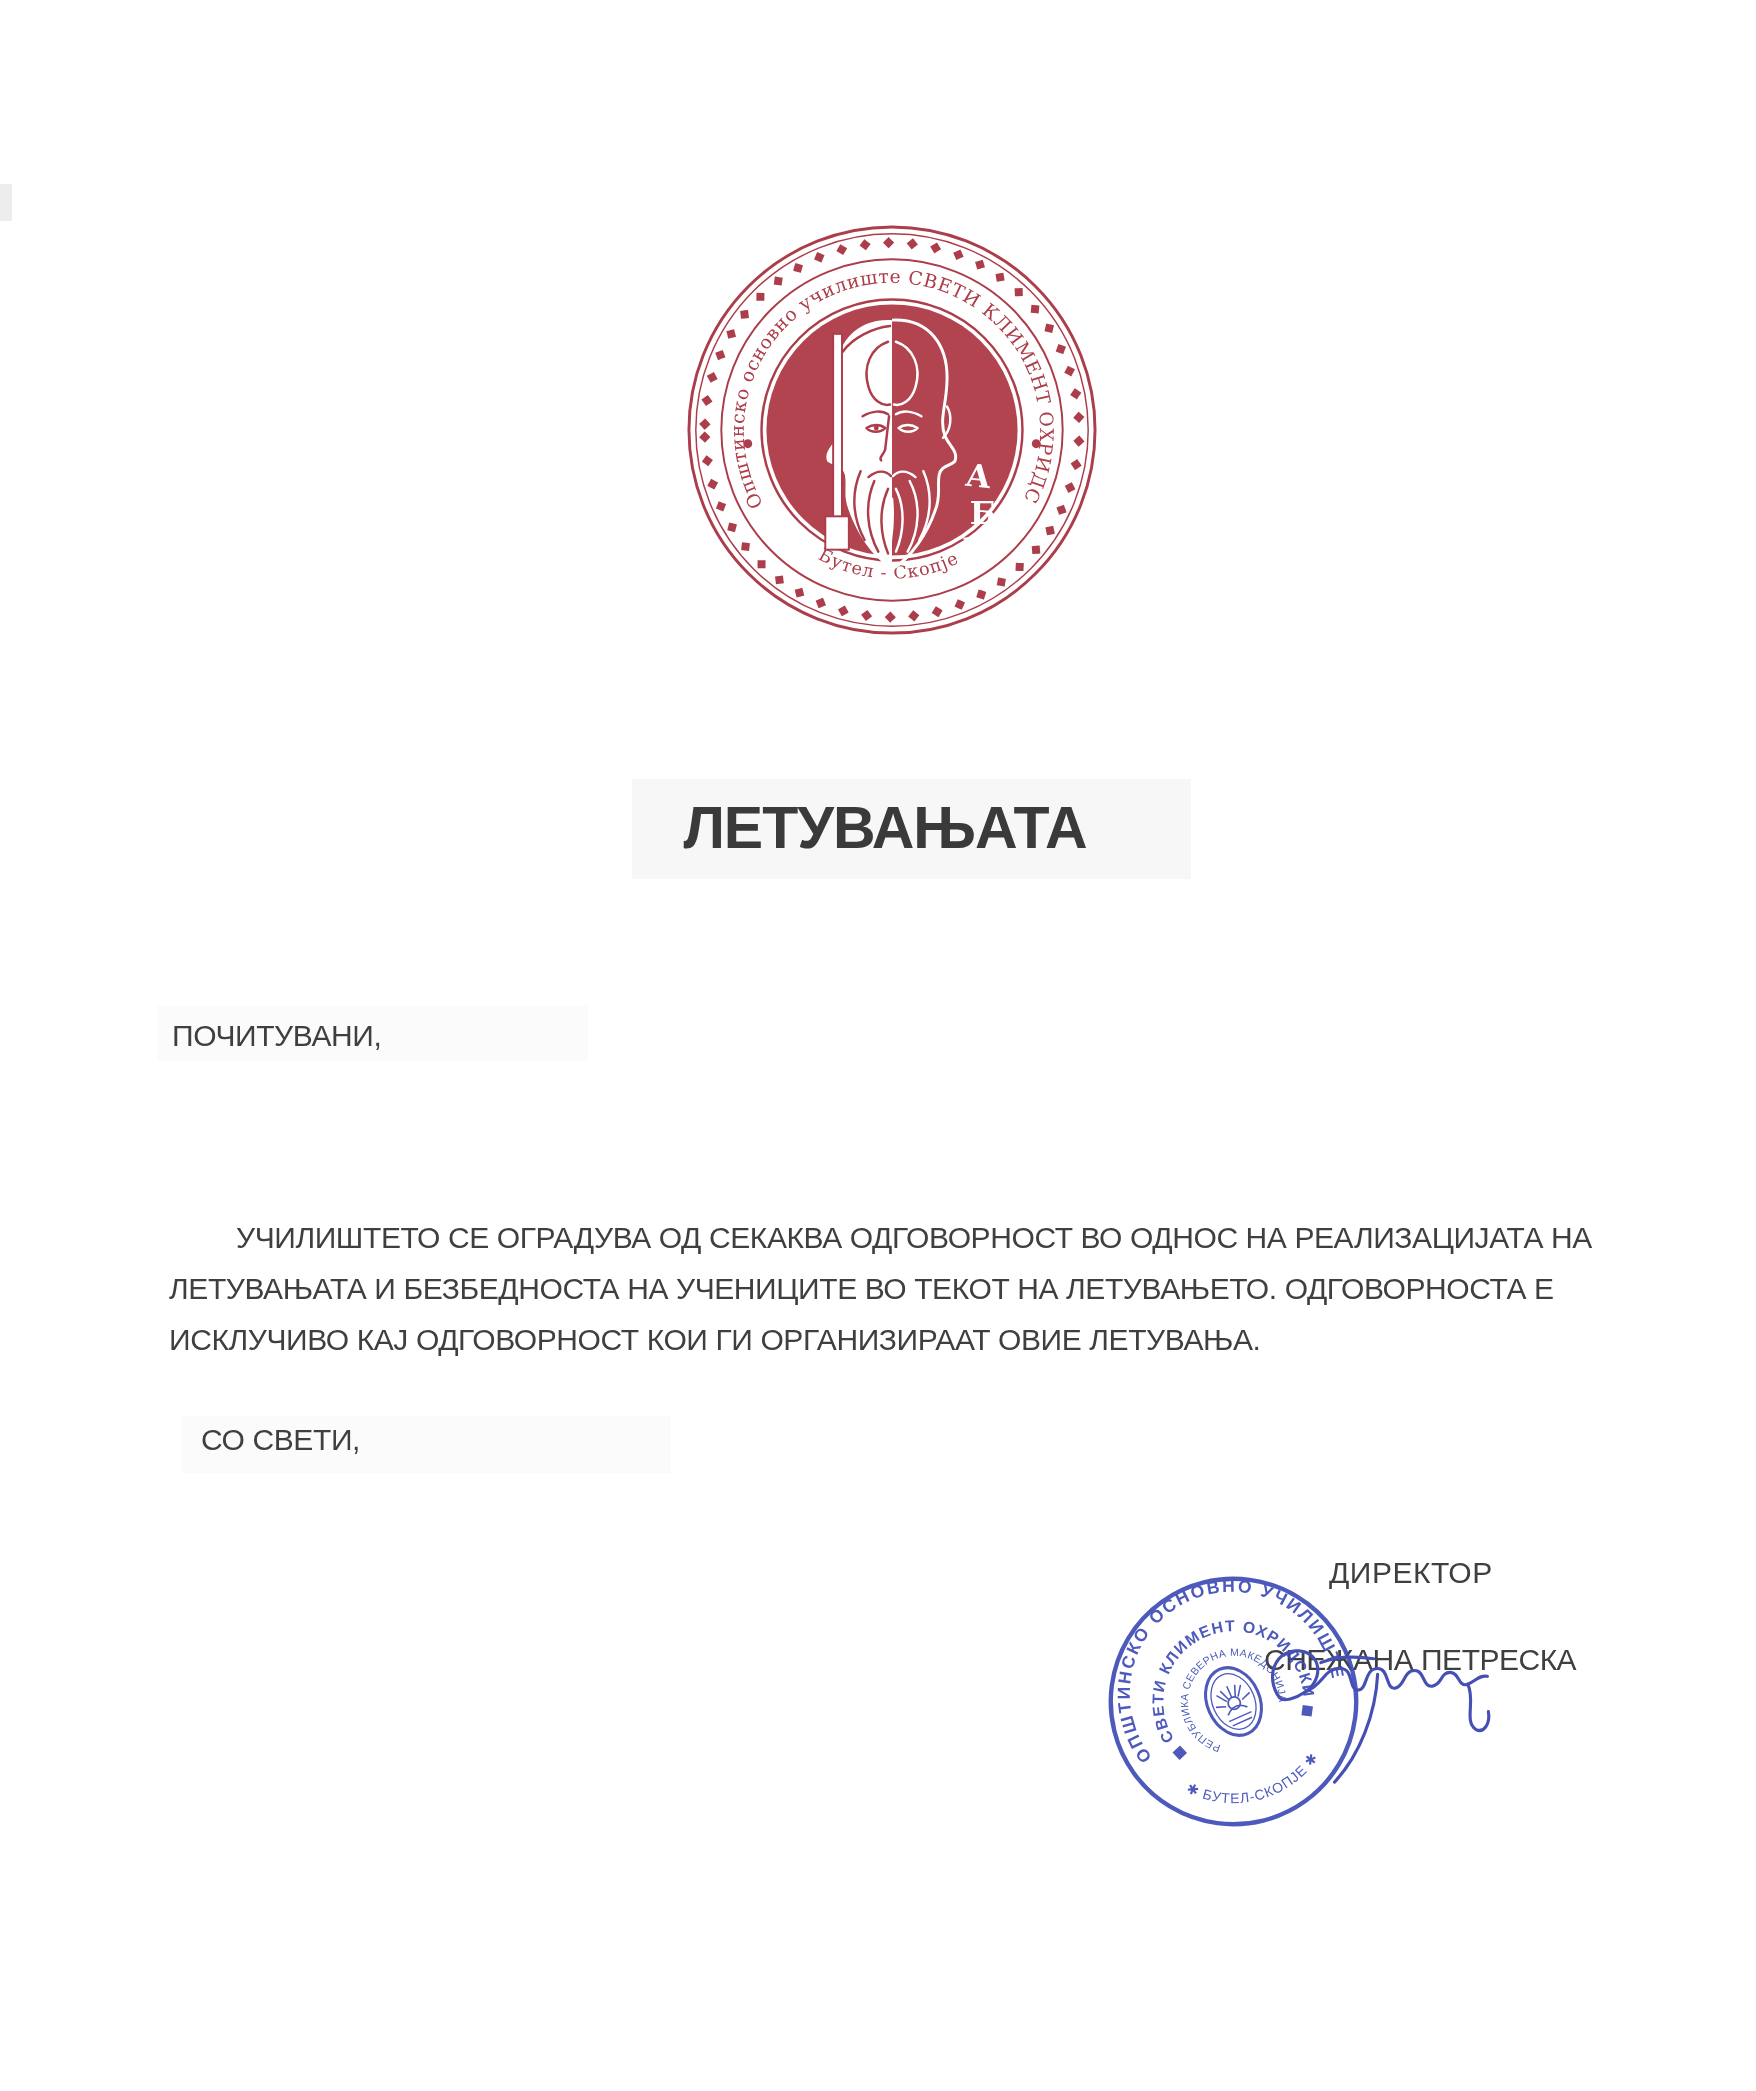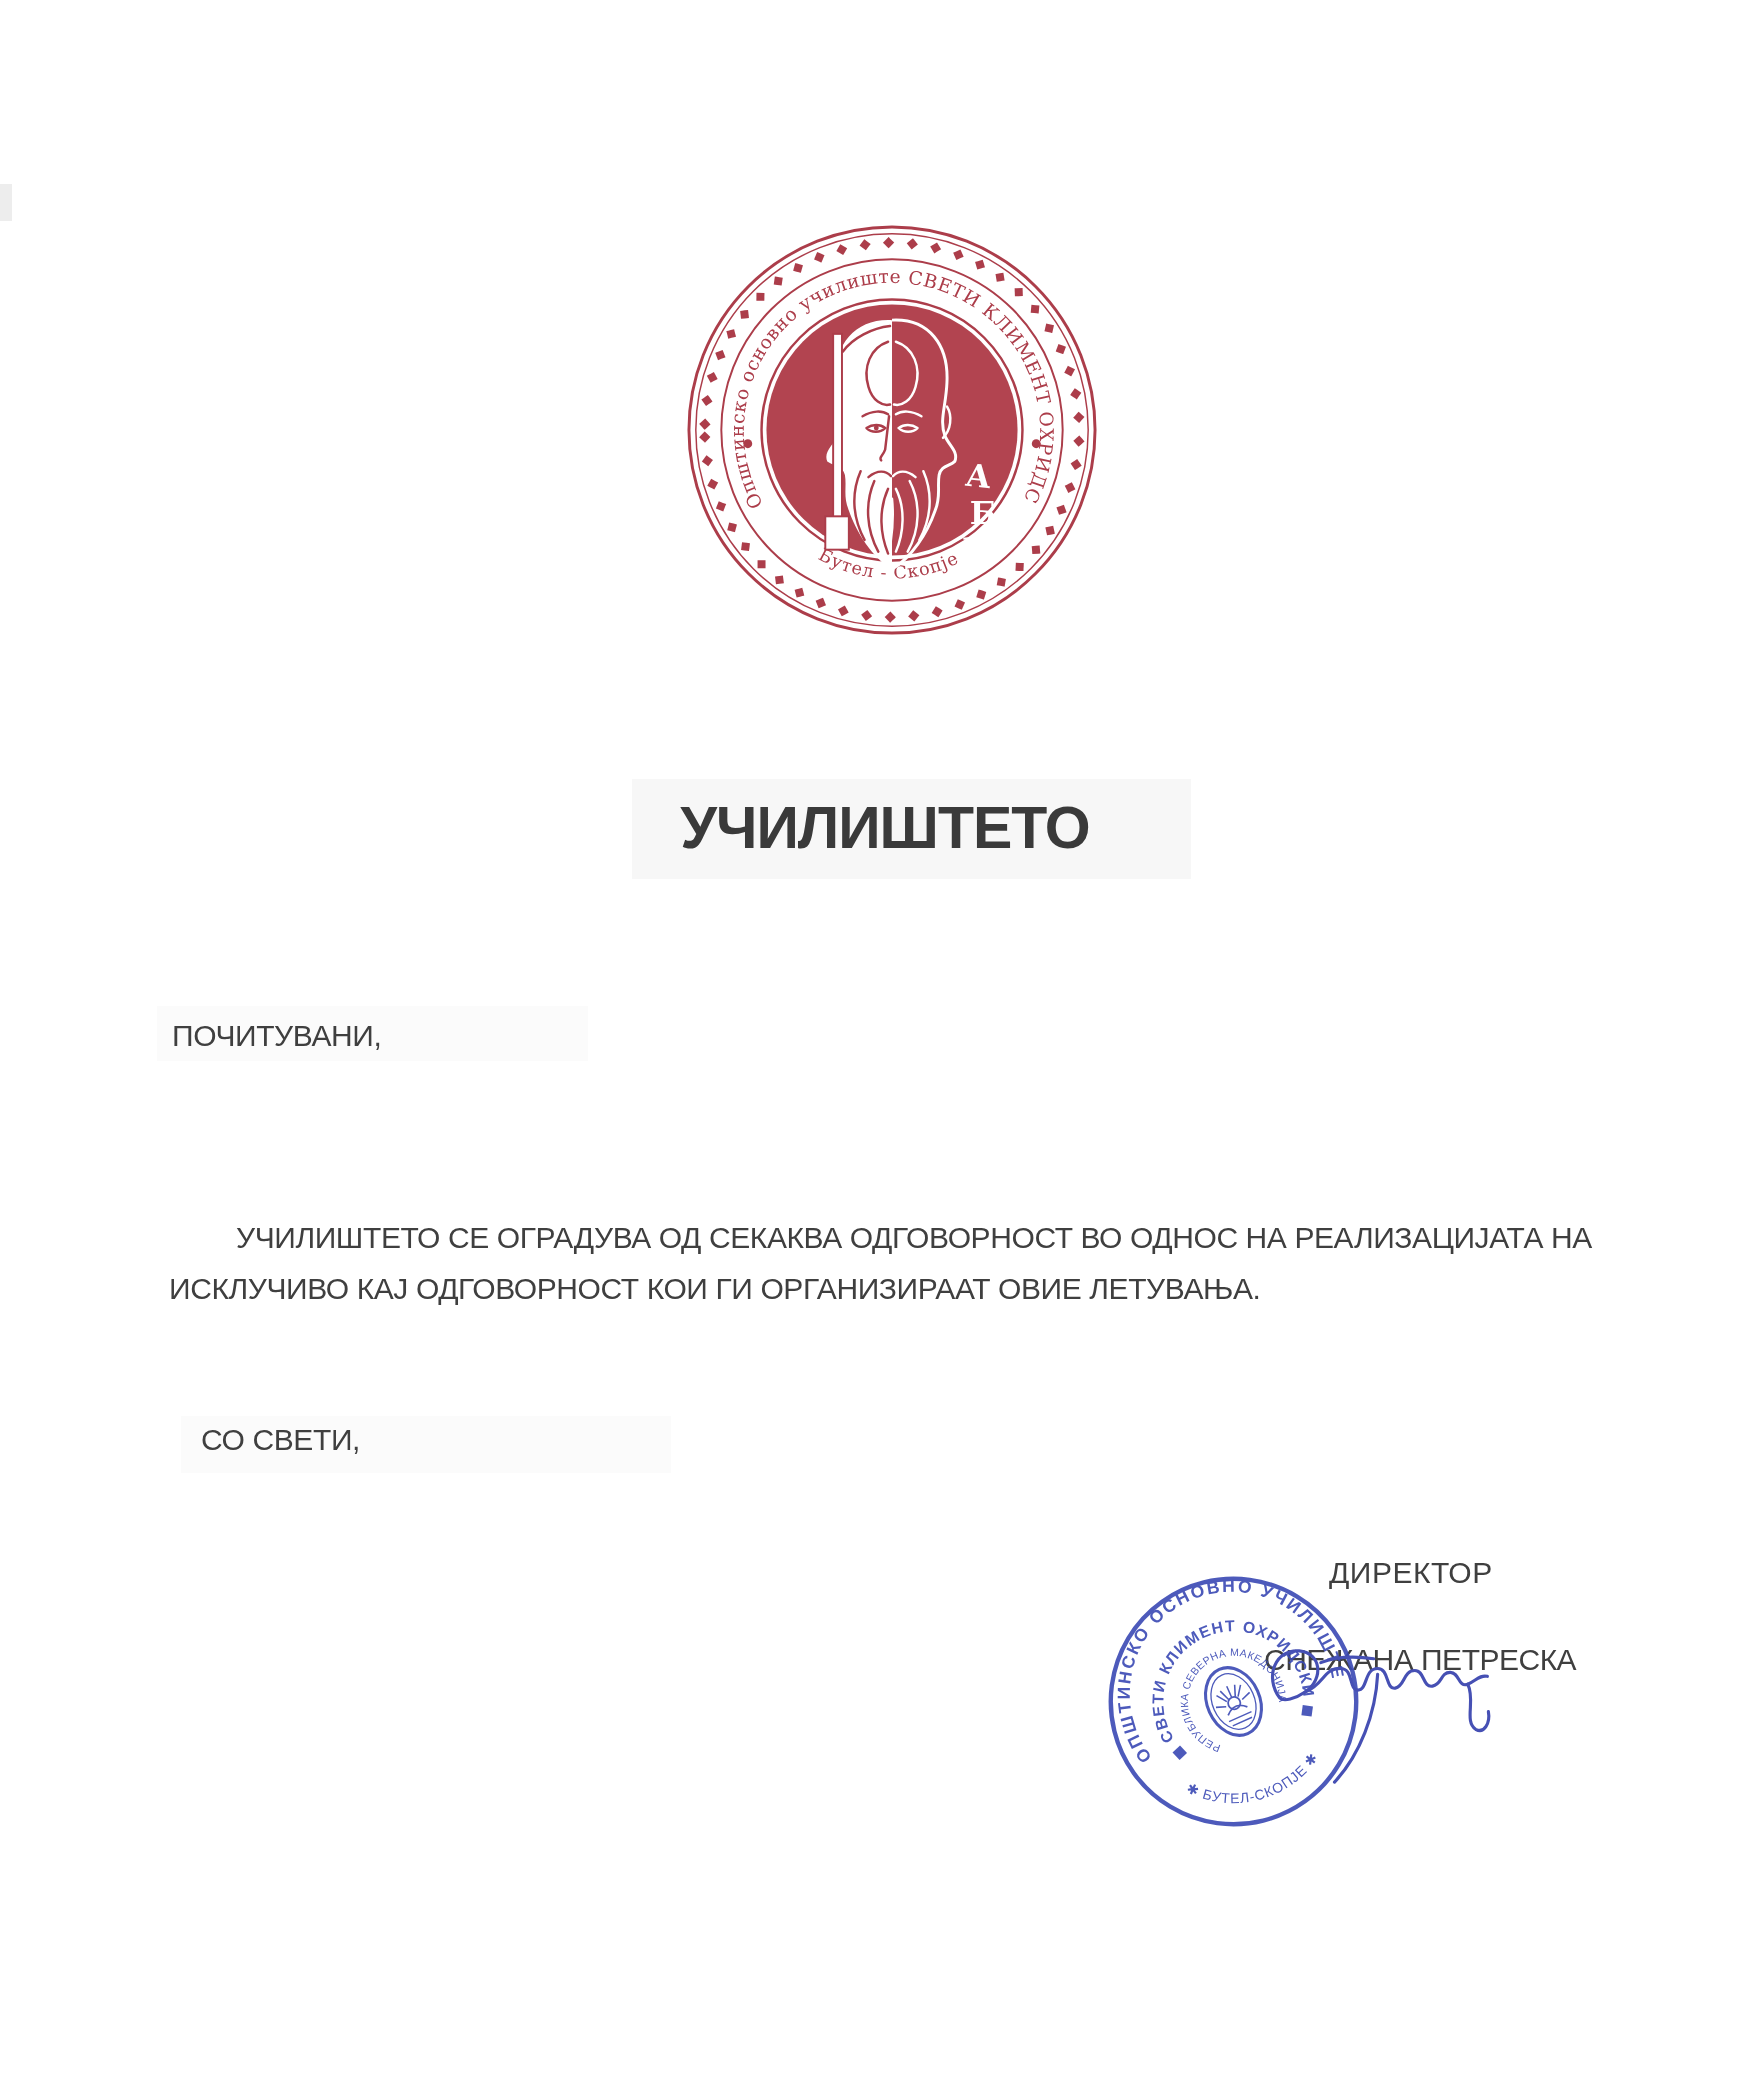"УЧИЛИШТЕТО" div.abs { text: УЧИЛИШТЕТО -> ЛЕТУВАЊАТА }
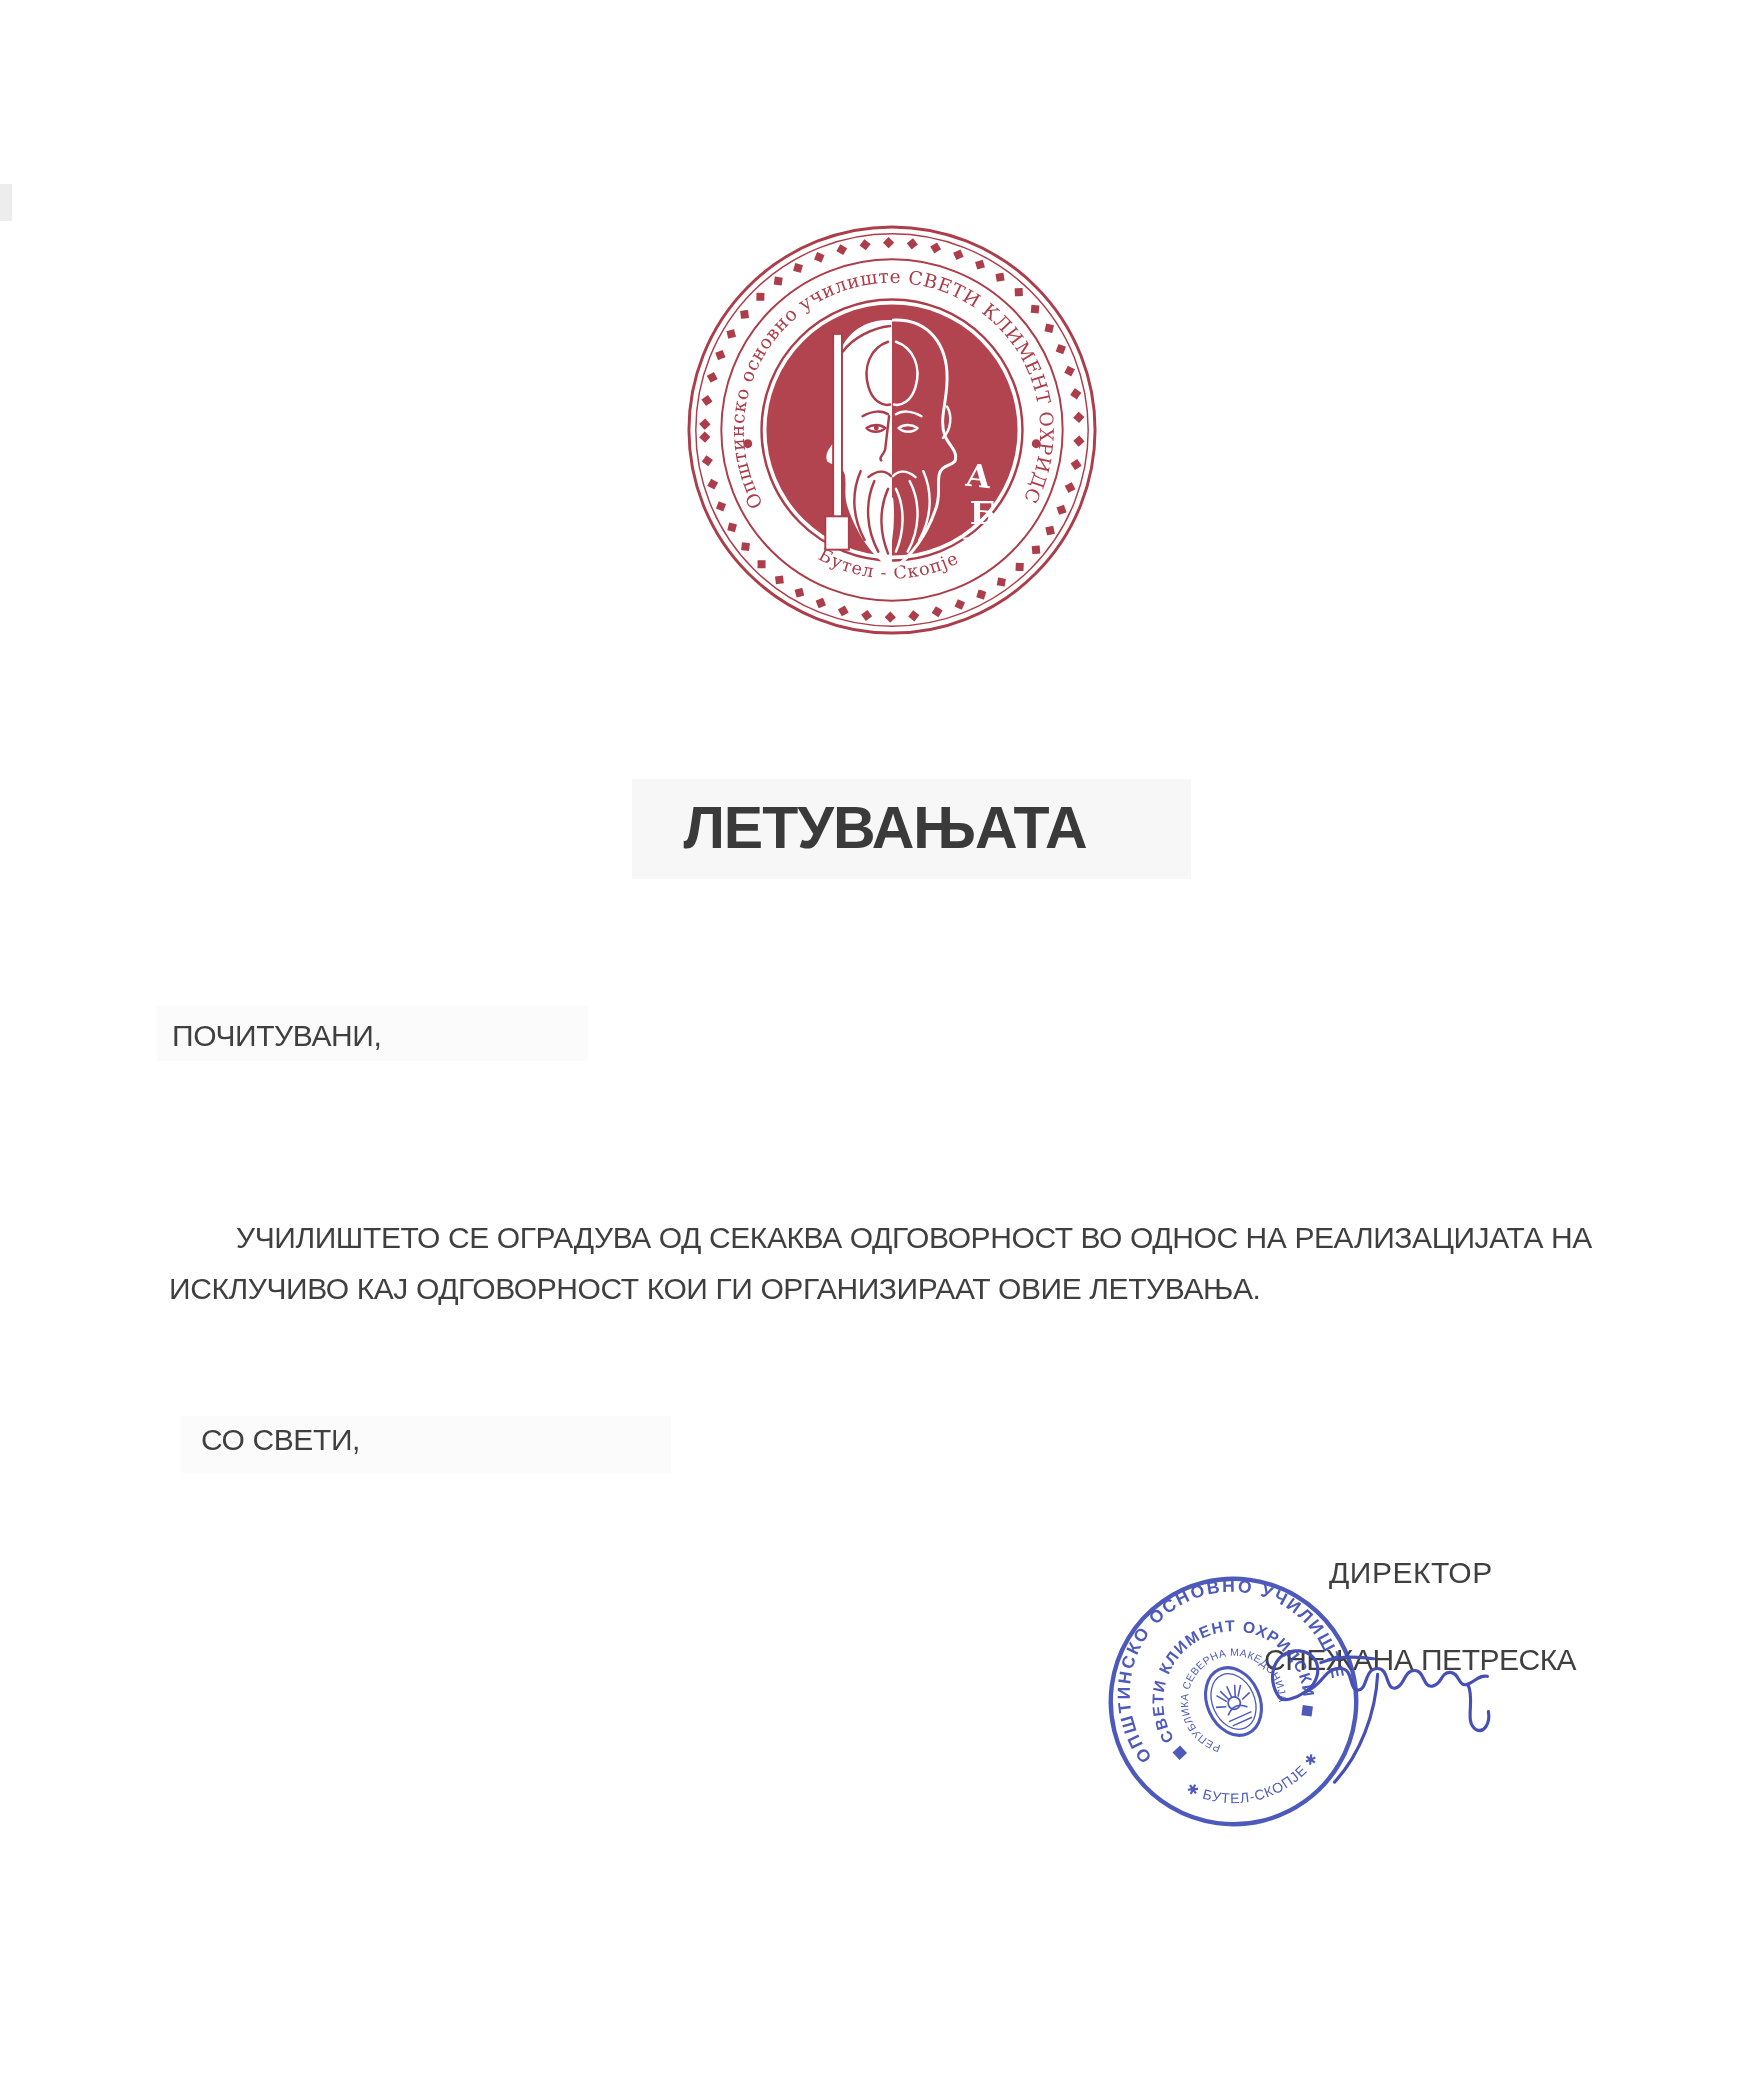"ЛЕТУВАЊАТА И БЕЗБЕДНОСТА НА УЧЕНИЦИТЕ" div.bodyline { html: none -> <div>ЛЕТУВАЊАТА И БЕЗБЕДНОСТА НА УЧЕНИЦИТЕ ВО ТЕКОТ НА ЛЕТУВАЊЕТО. ОДГОВОРНОСТА Е</div> }
